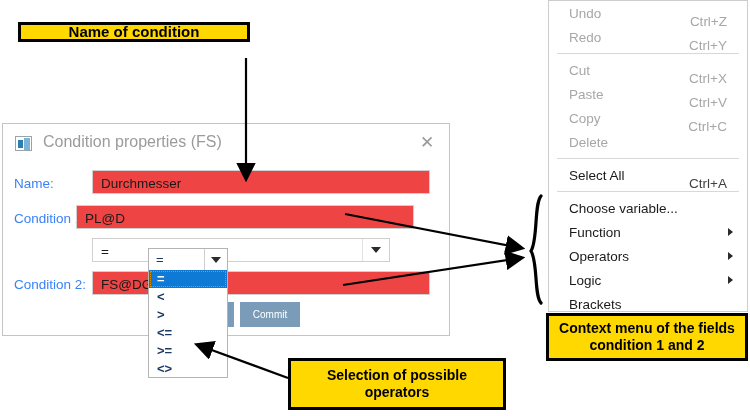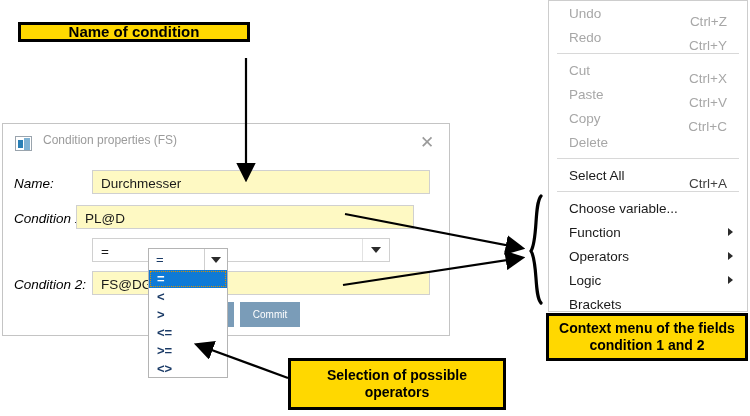"Condition properties (FS)" .dlg-title { font-size: 12px -> 16px }
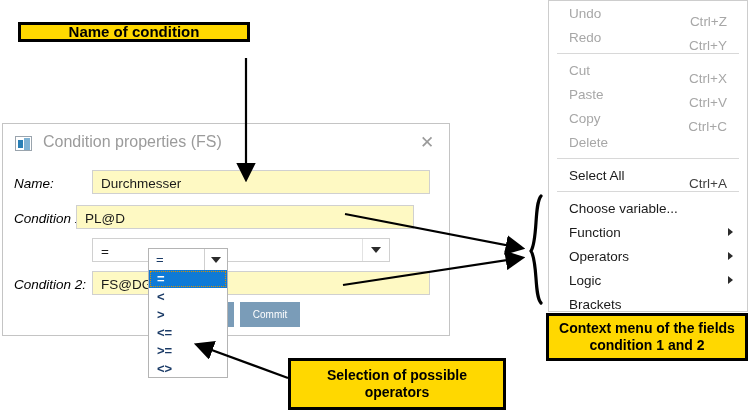"Name:" .frm-label { color: #000000 -> #3b82f6; font-style: italic -> none }
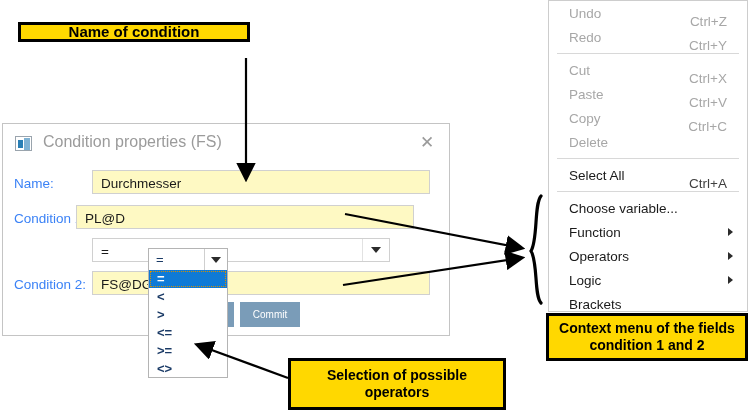"Durchmesser" .frm-input { background: #fef9c3 -> #ef4444 }
